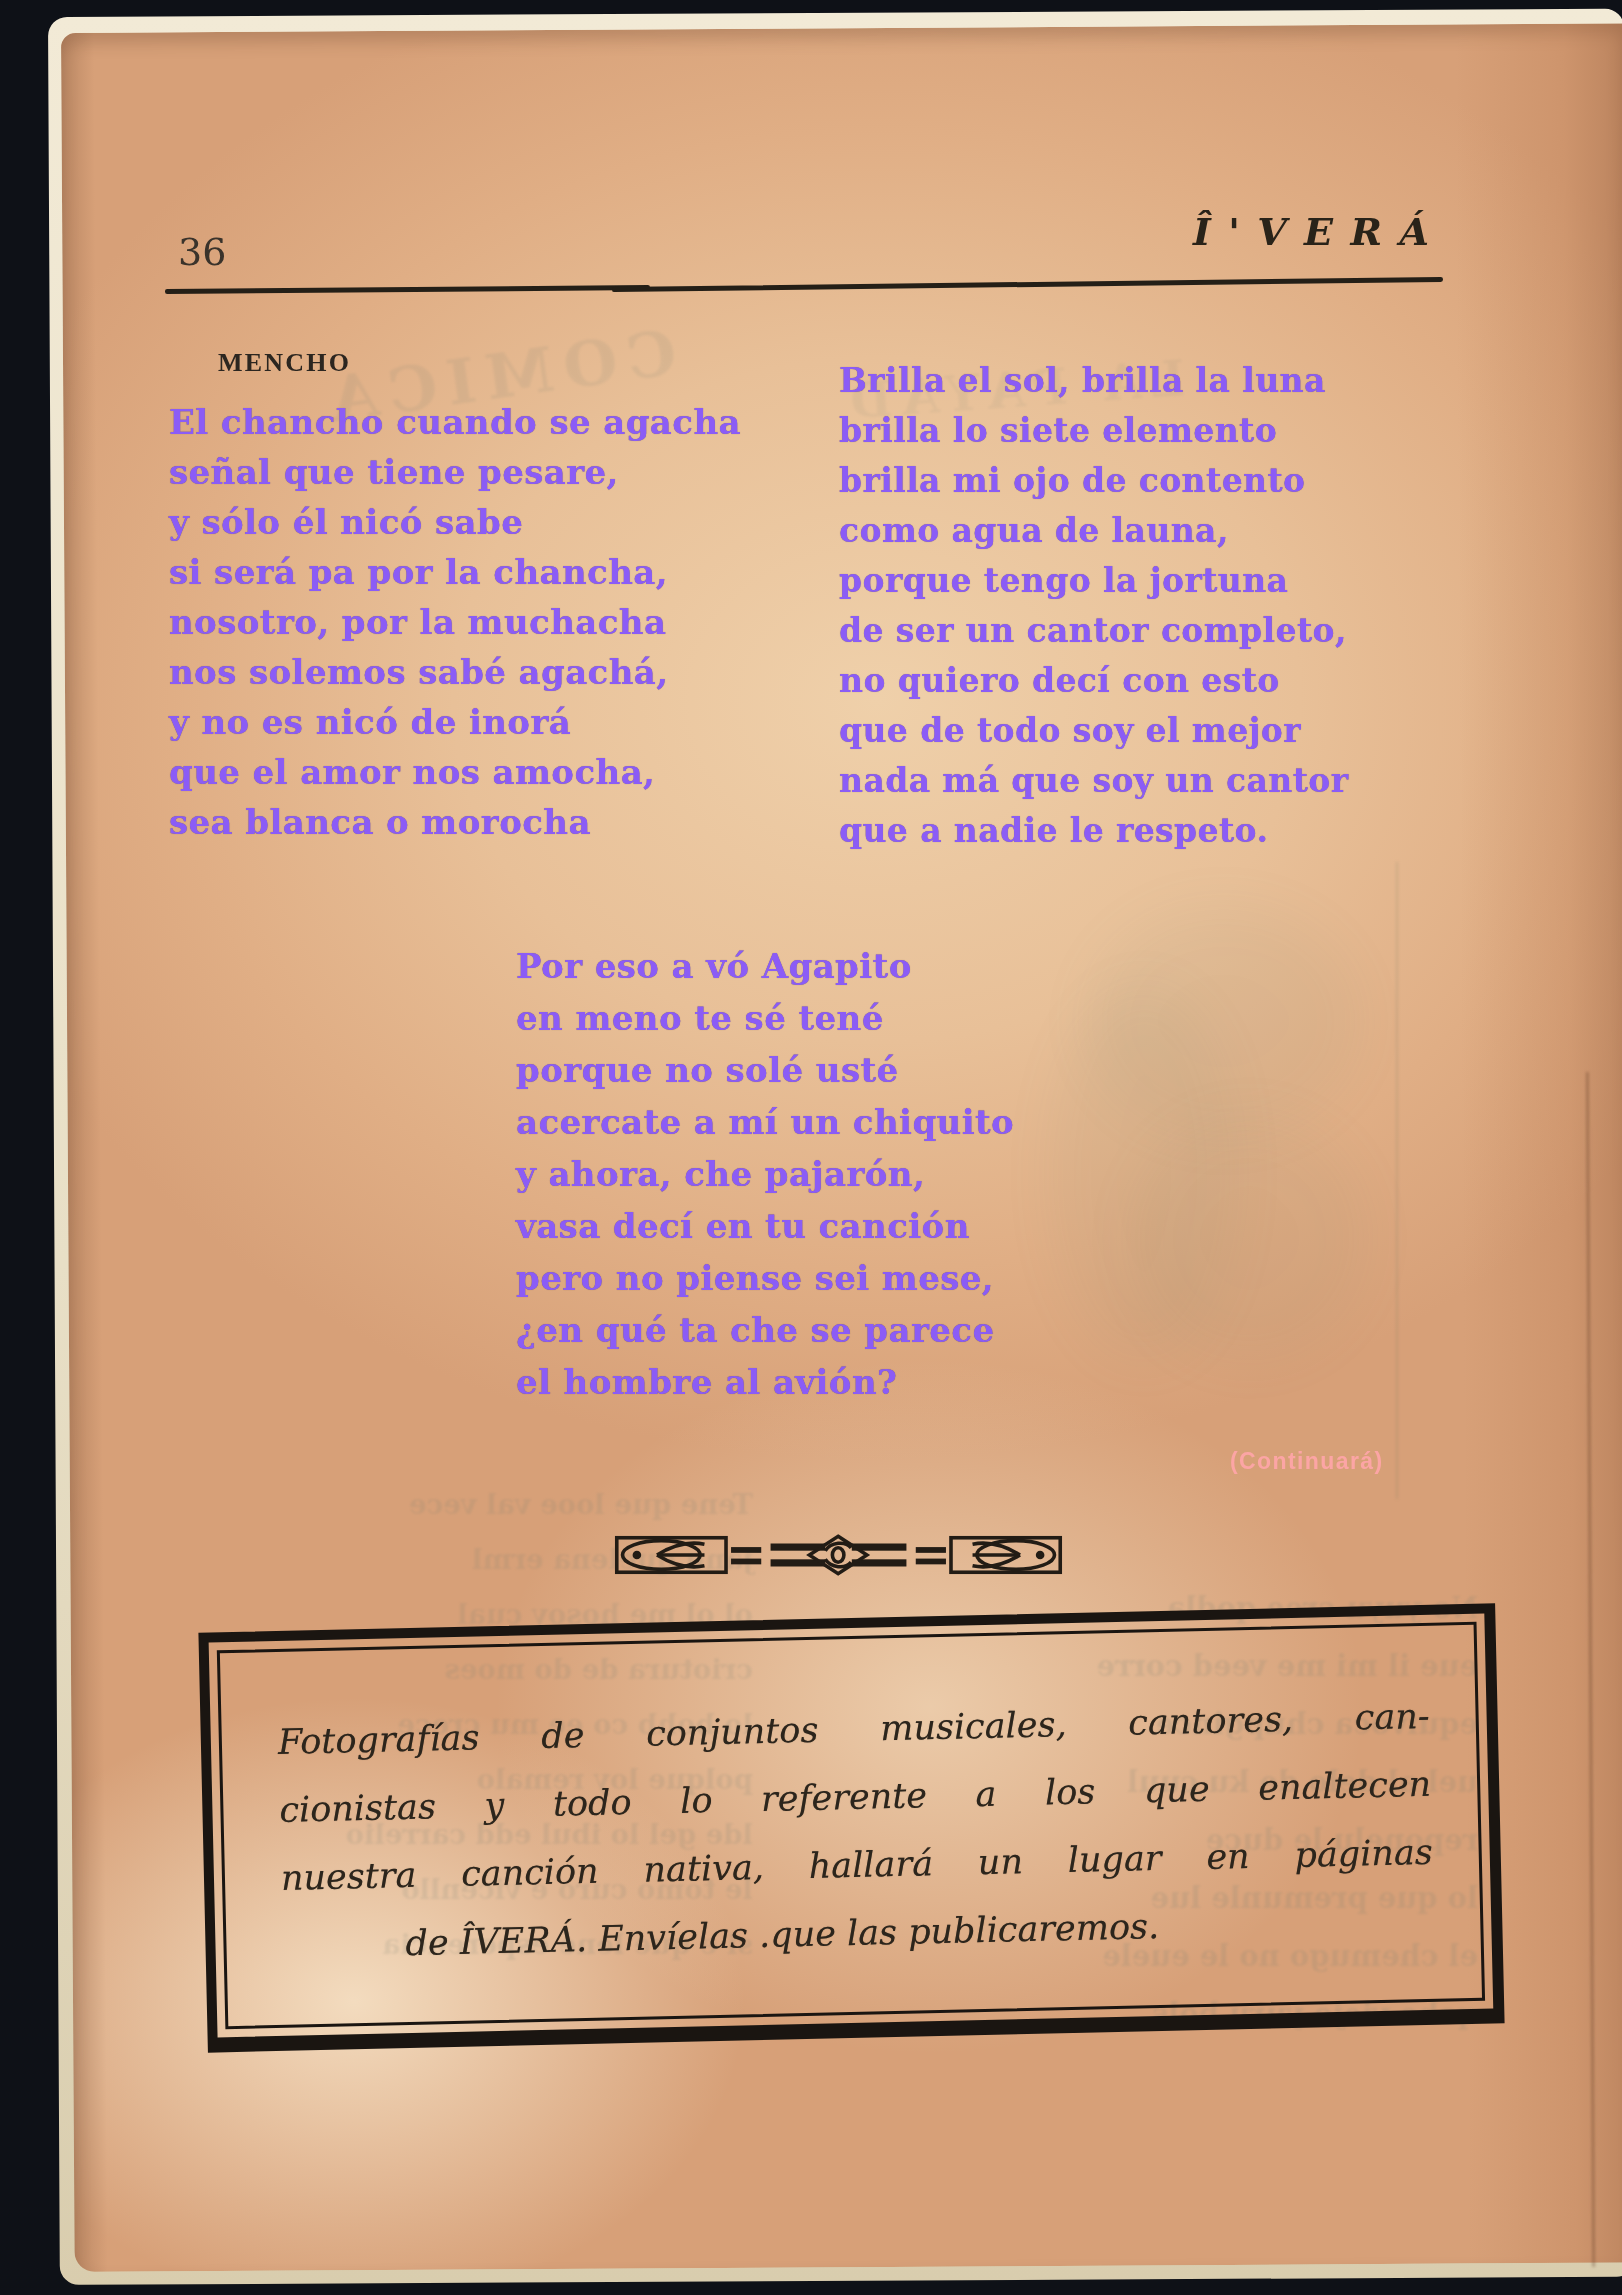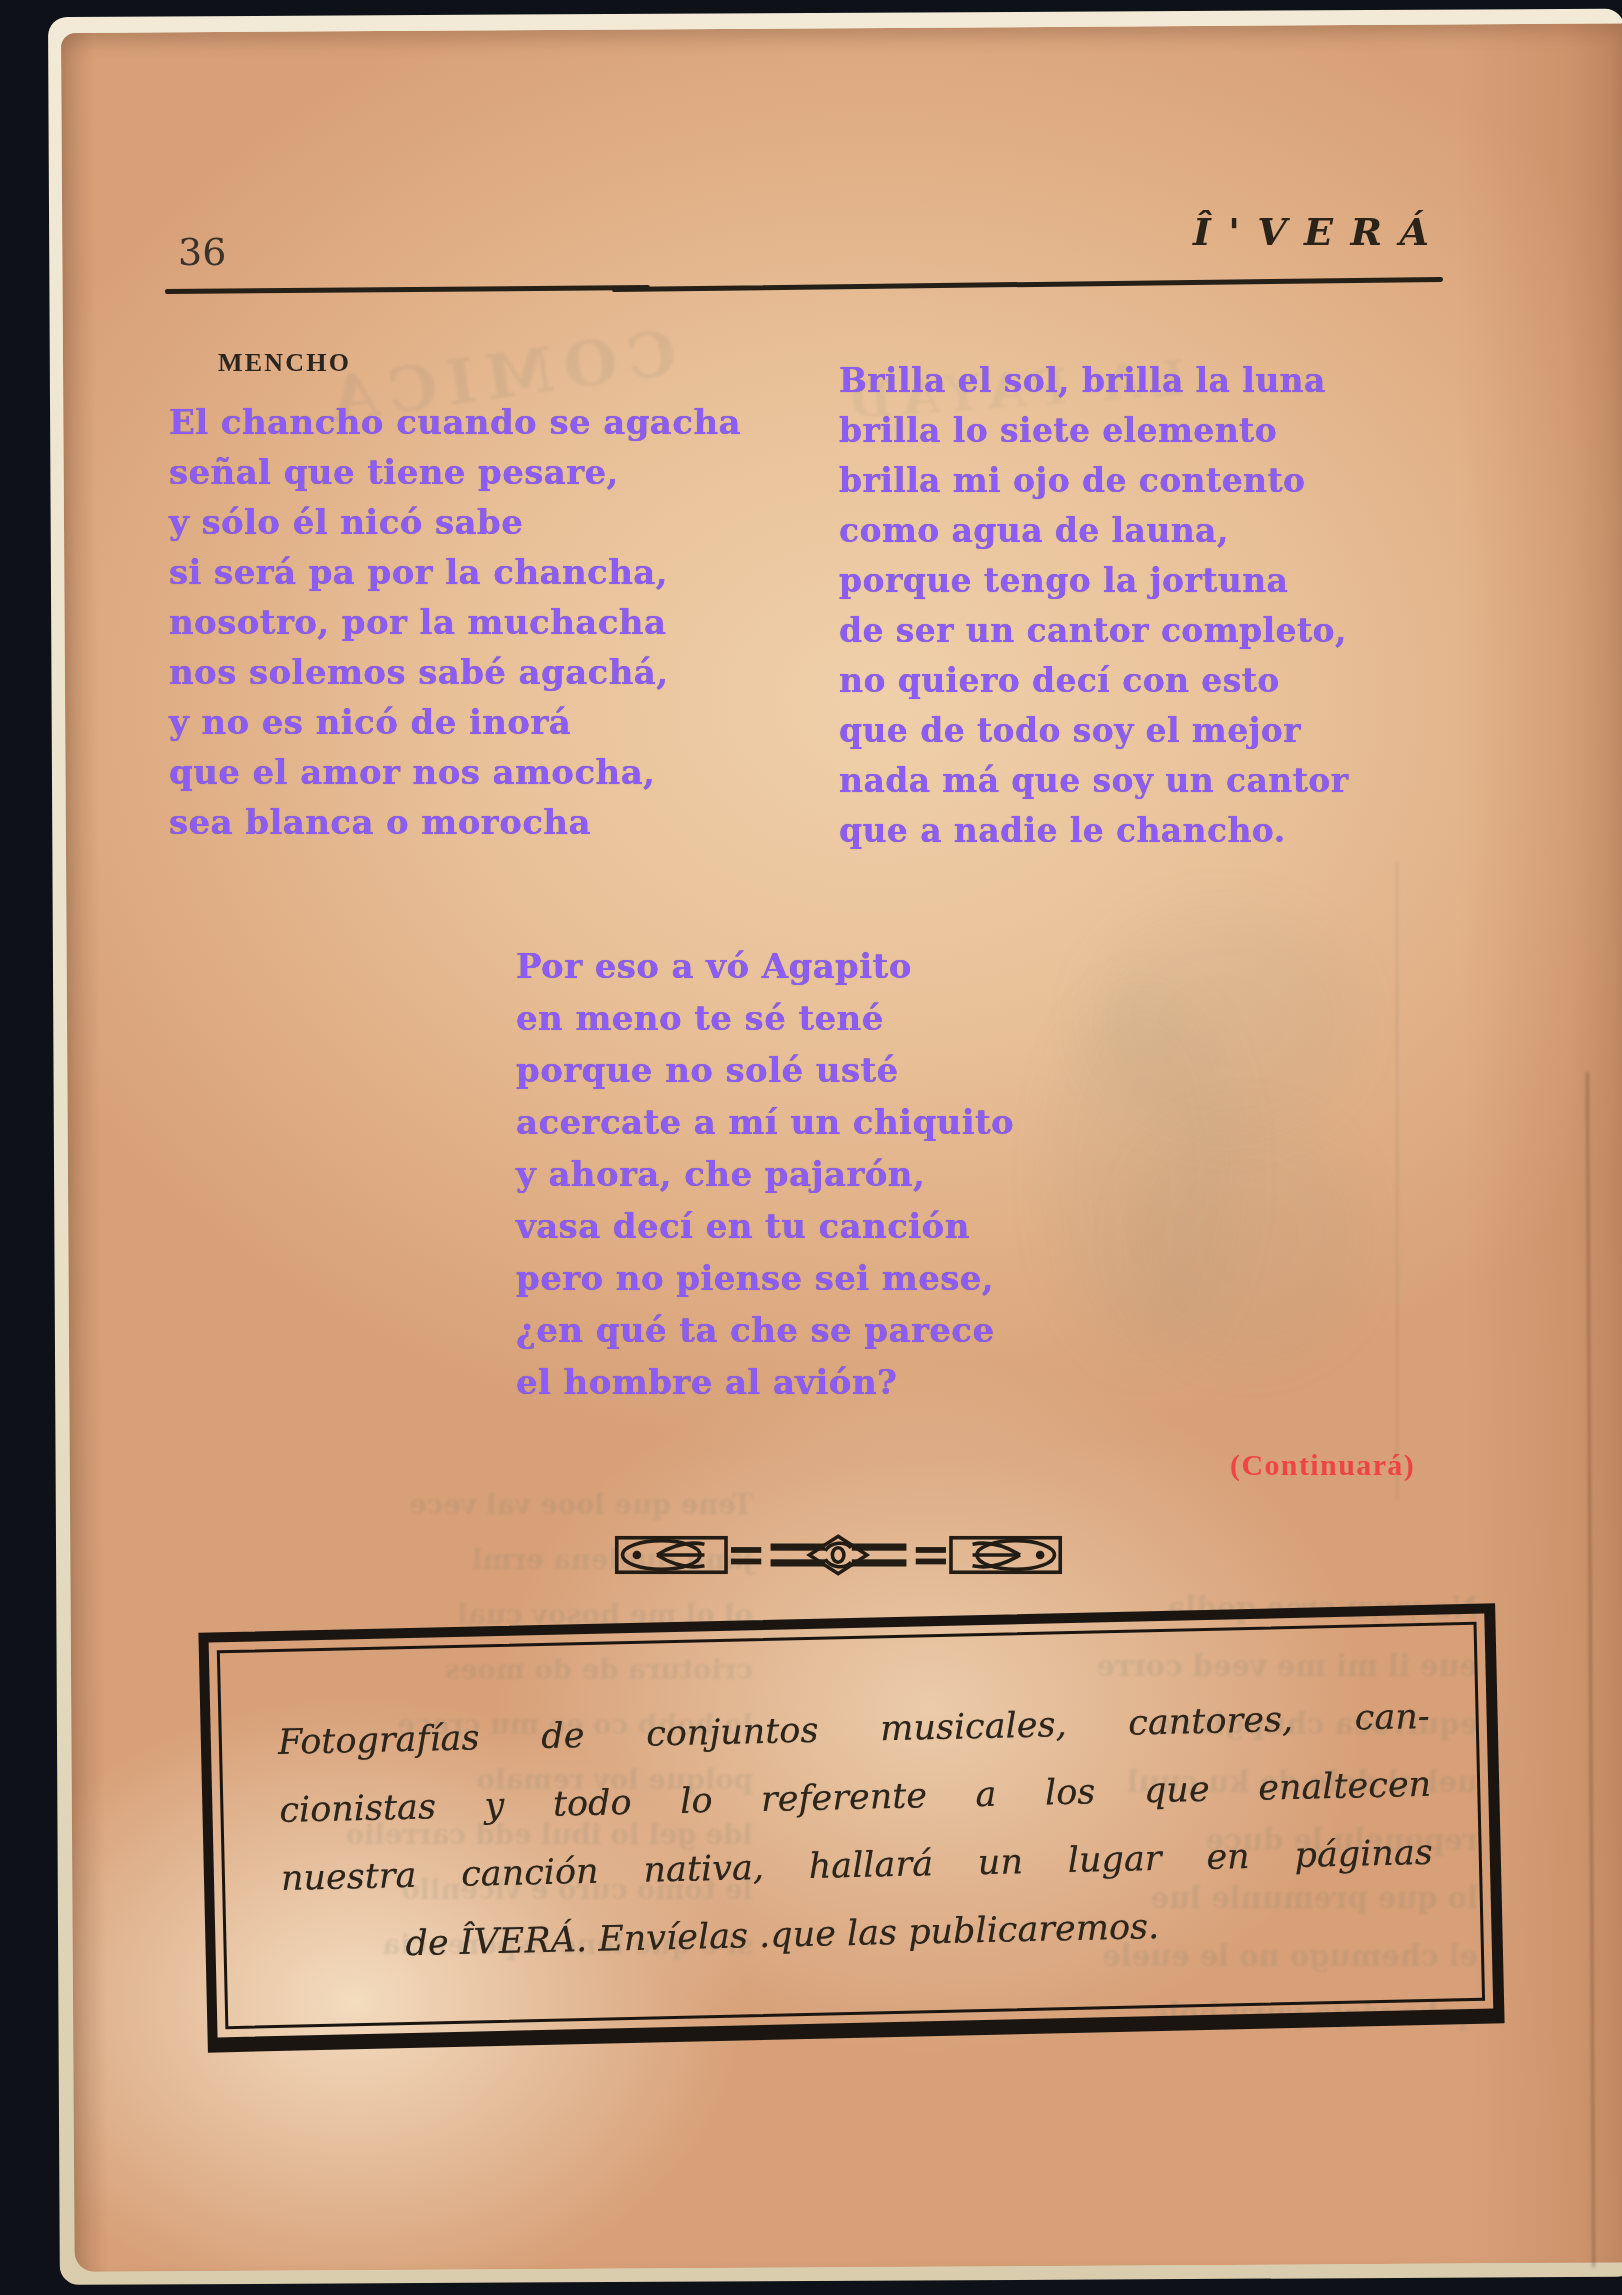"que a nadie le chancho." div.line { text: chancho -> respeto }
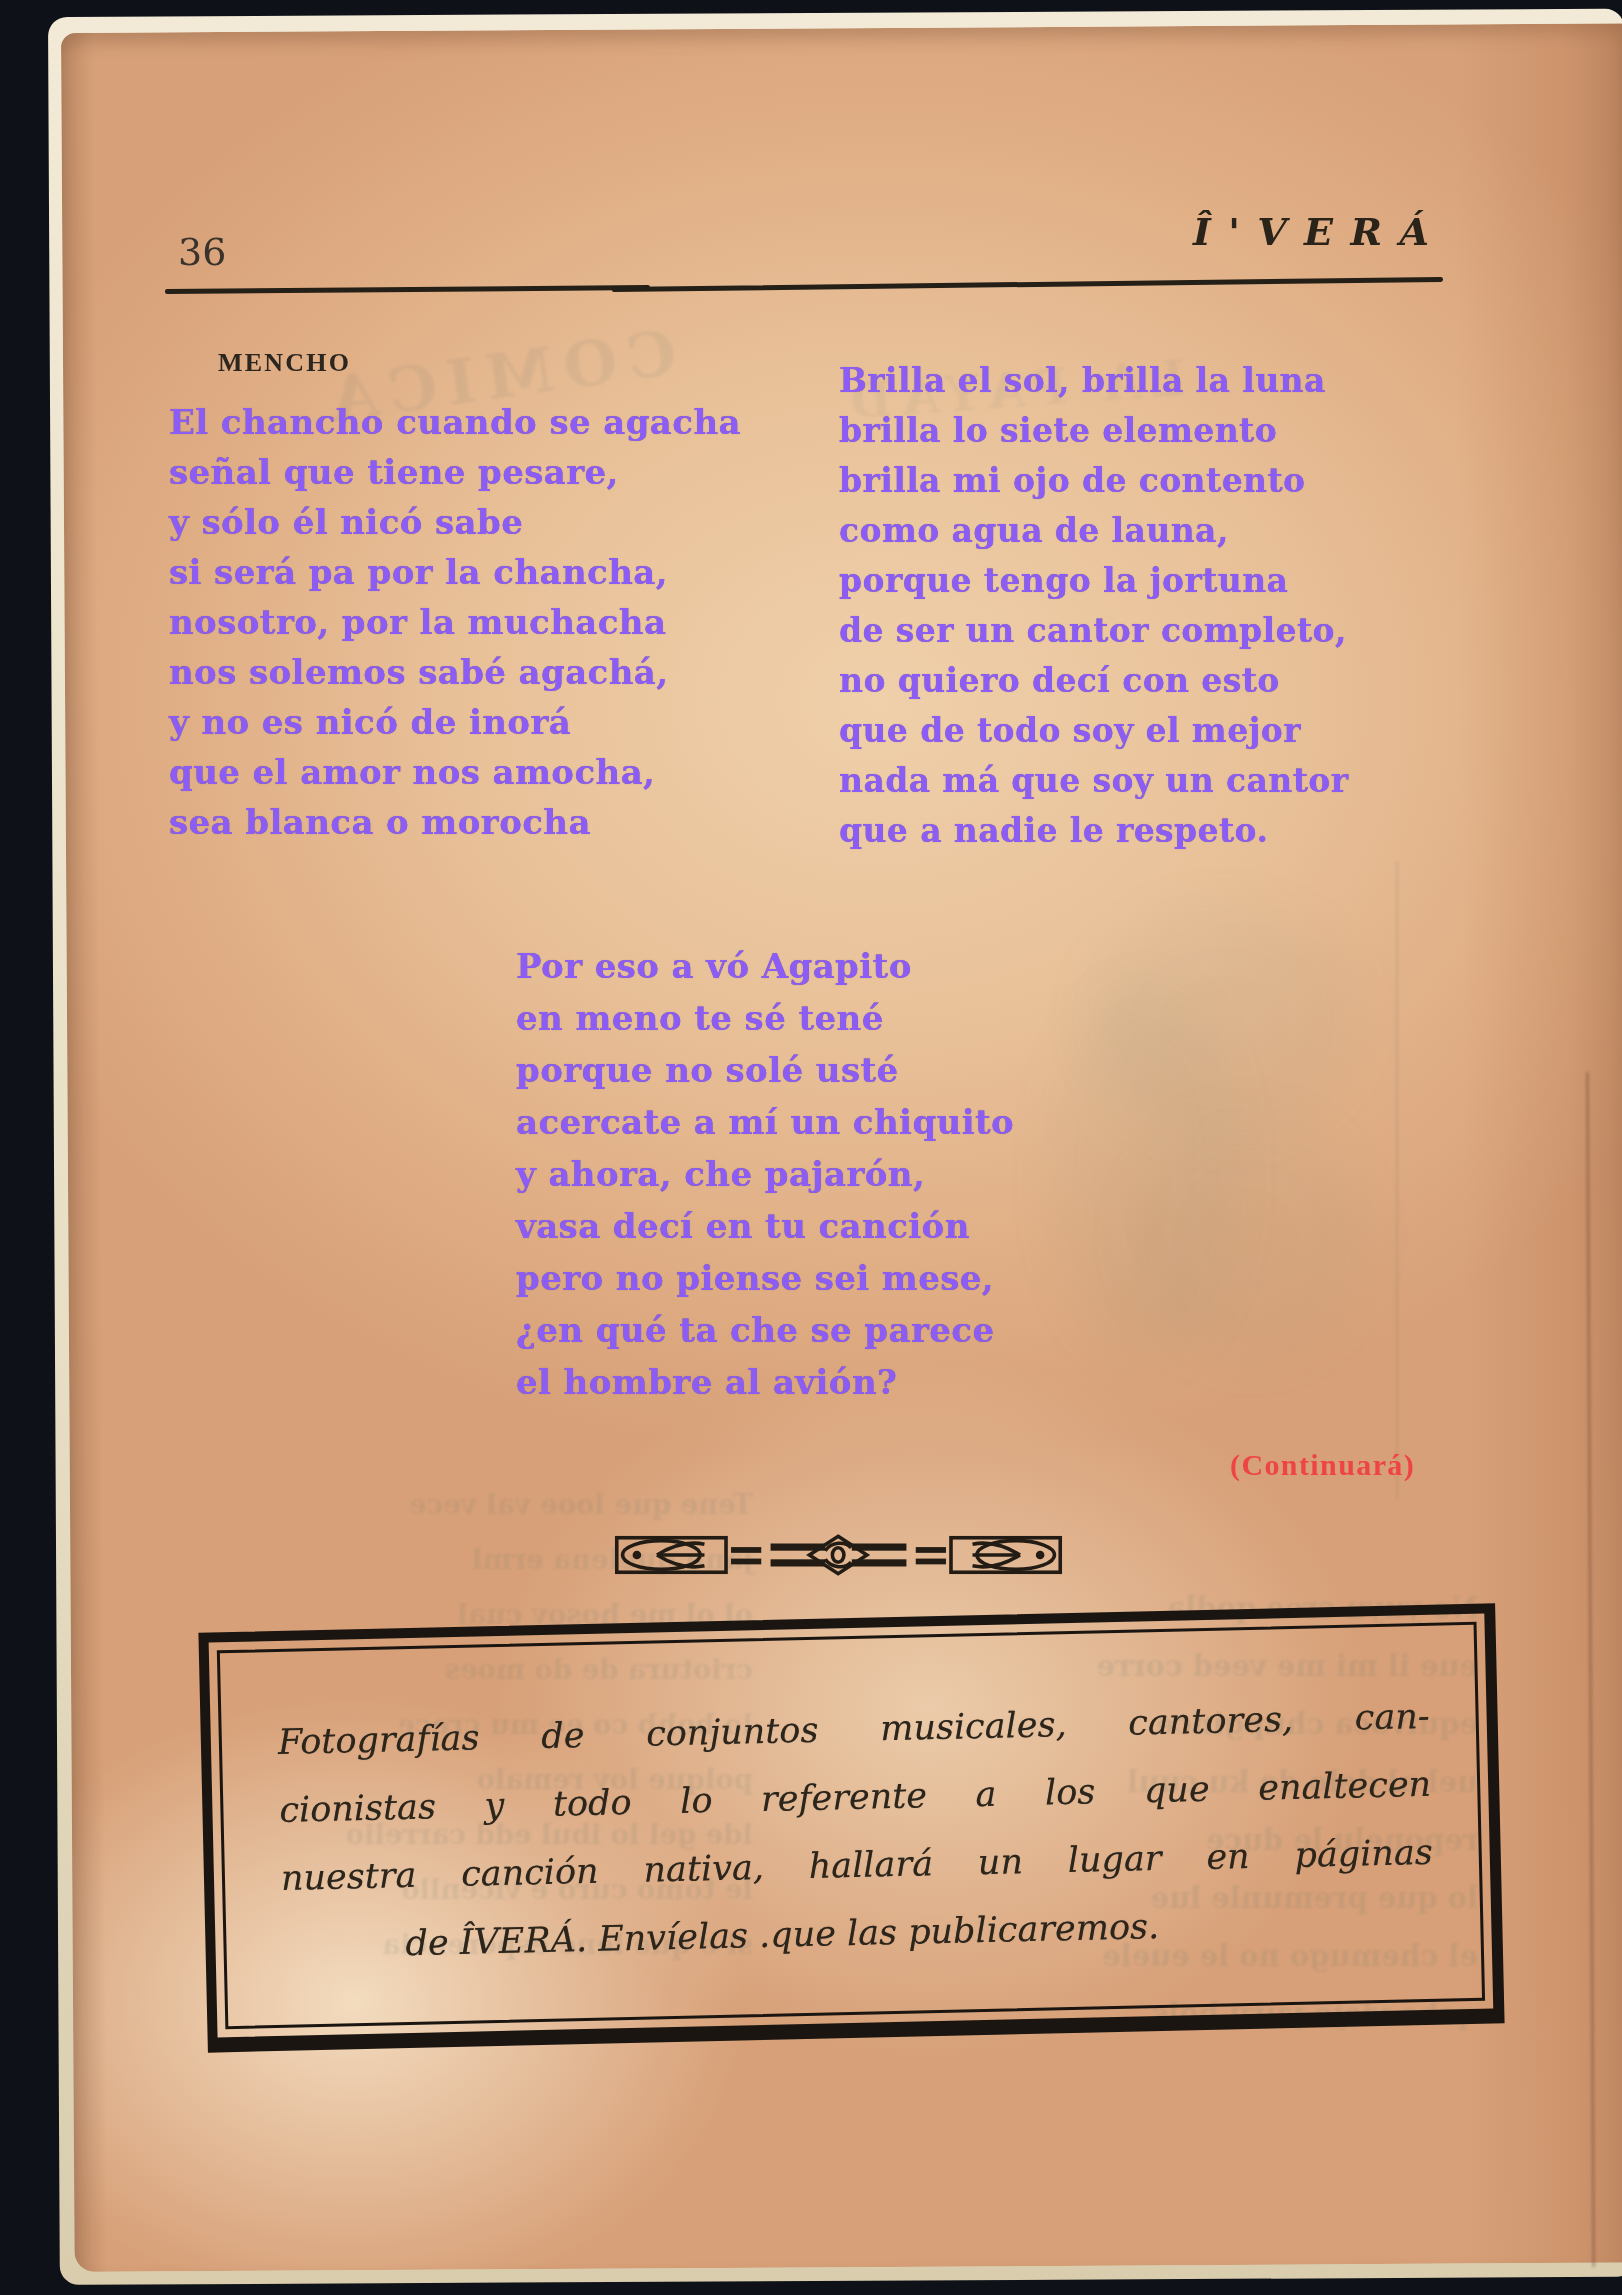"(Continuará)" .continuation { color: #ef4444 -> #fca5a5; font-family: Liberation Serif, serif -> Liberation Sans, sans-serif; font-size: 30px -> 23px }
